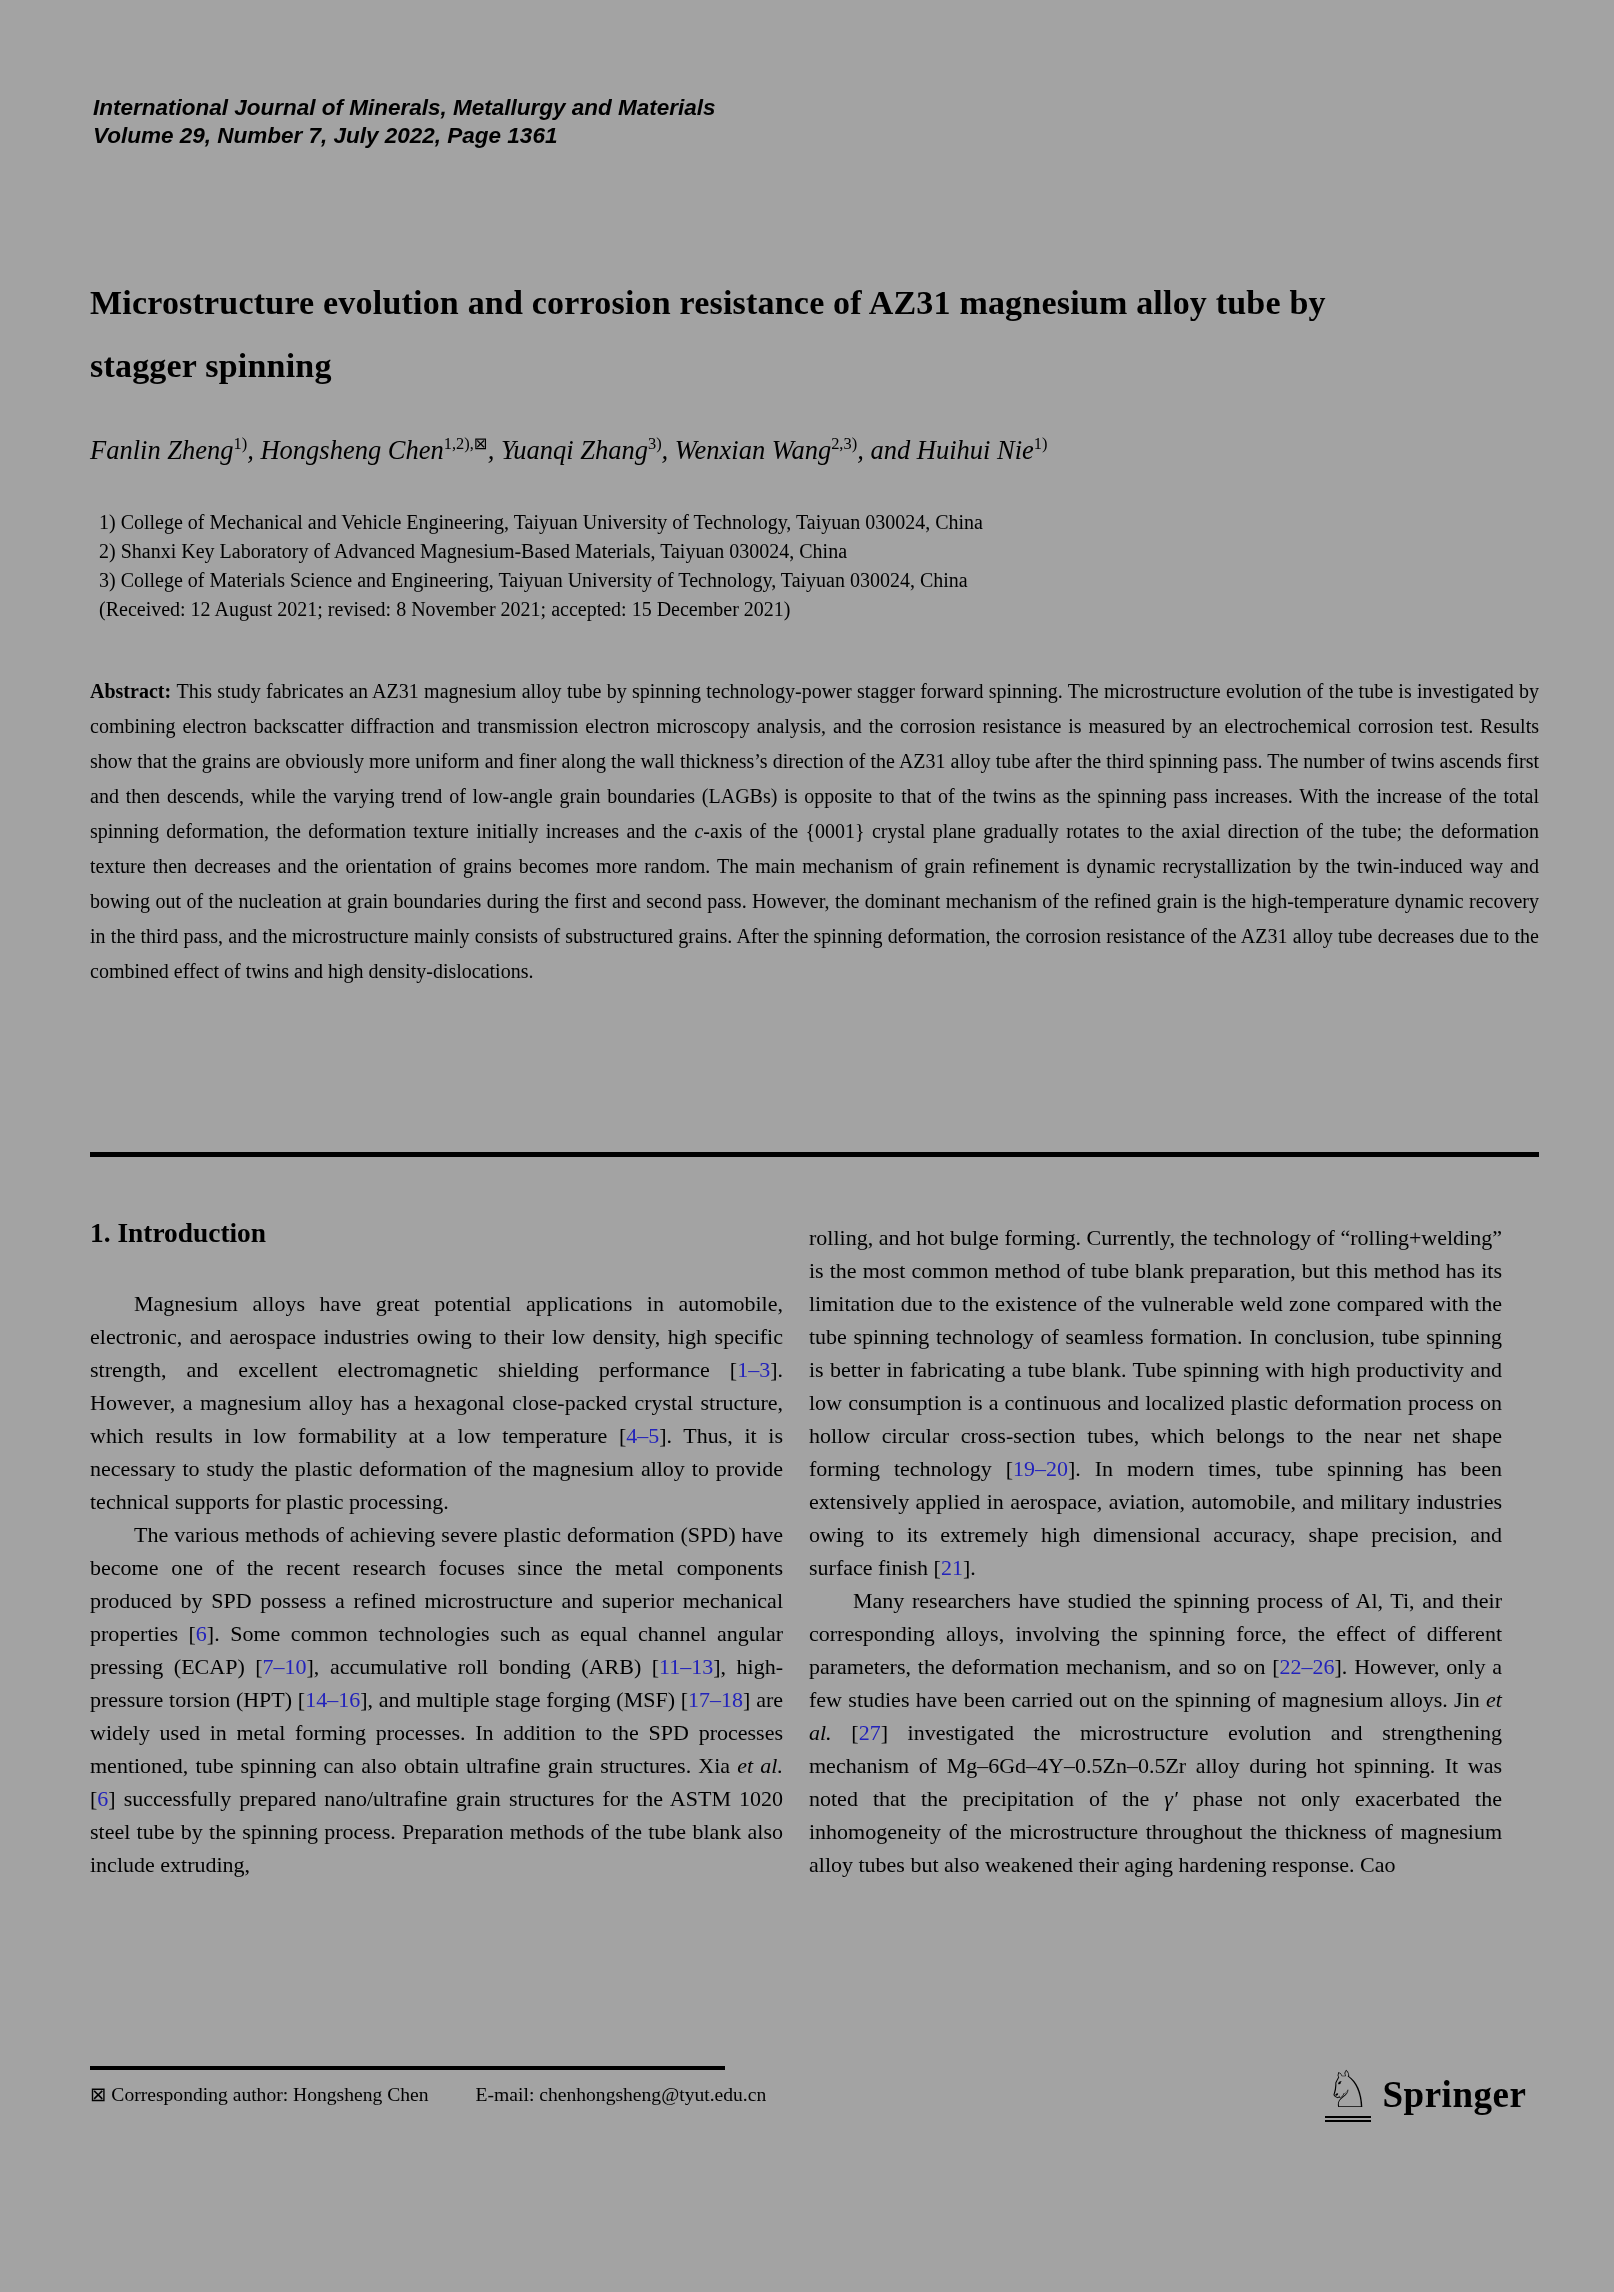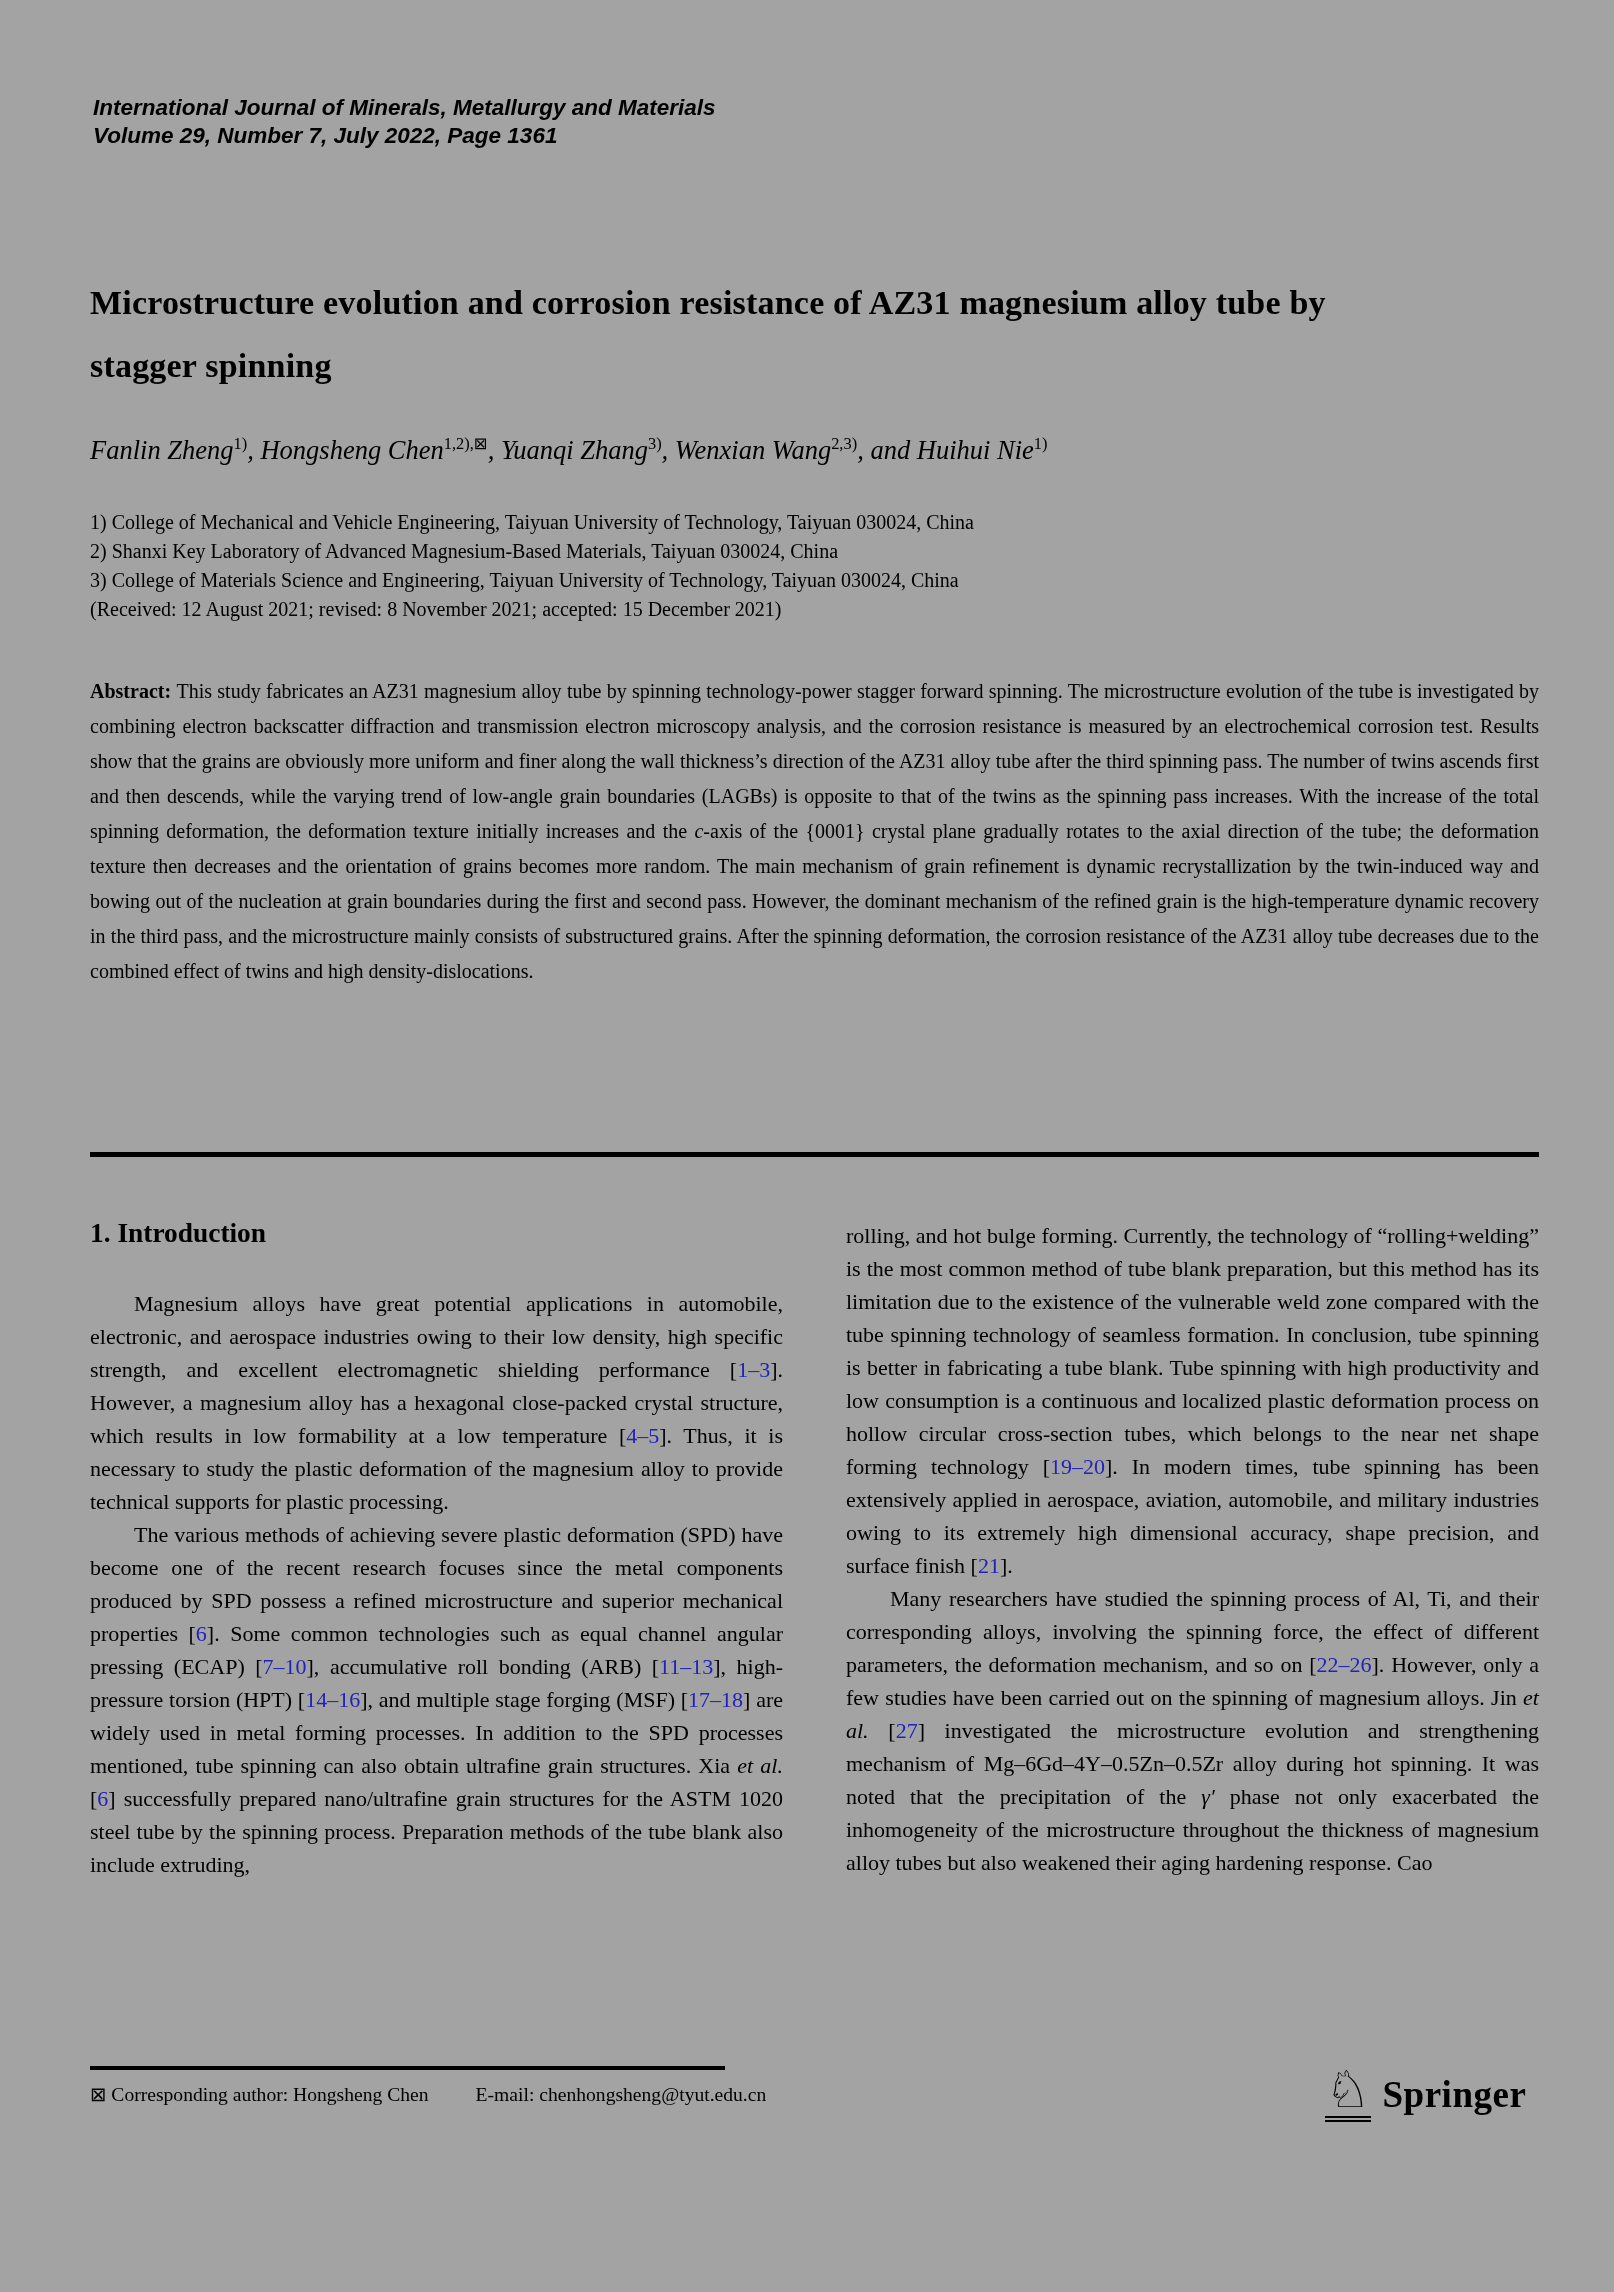"1) College of Mechanical and" .affils { left: 90px -> 99px }
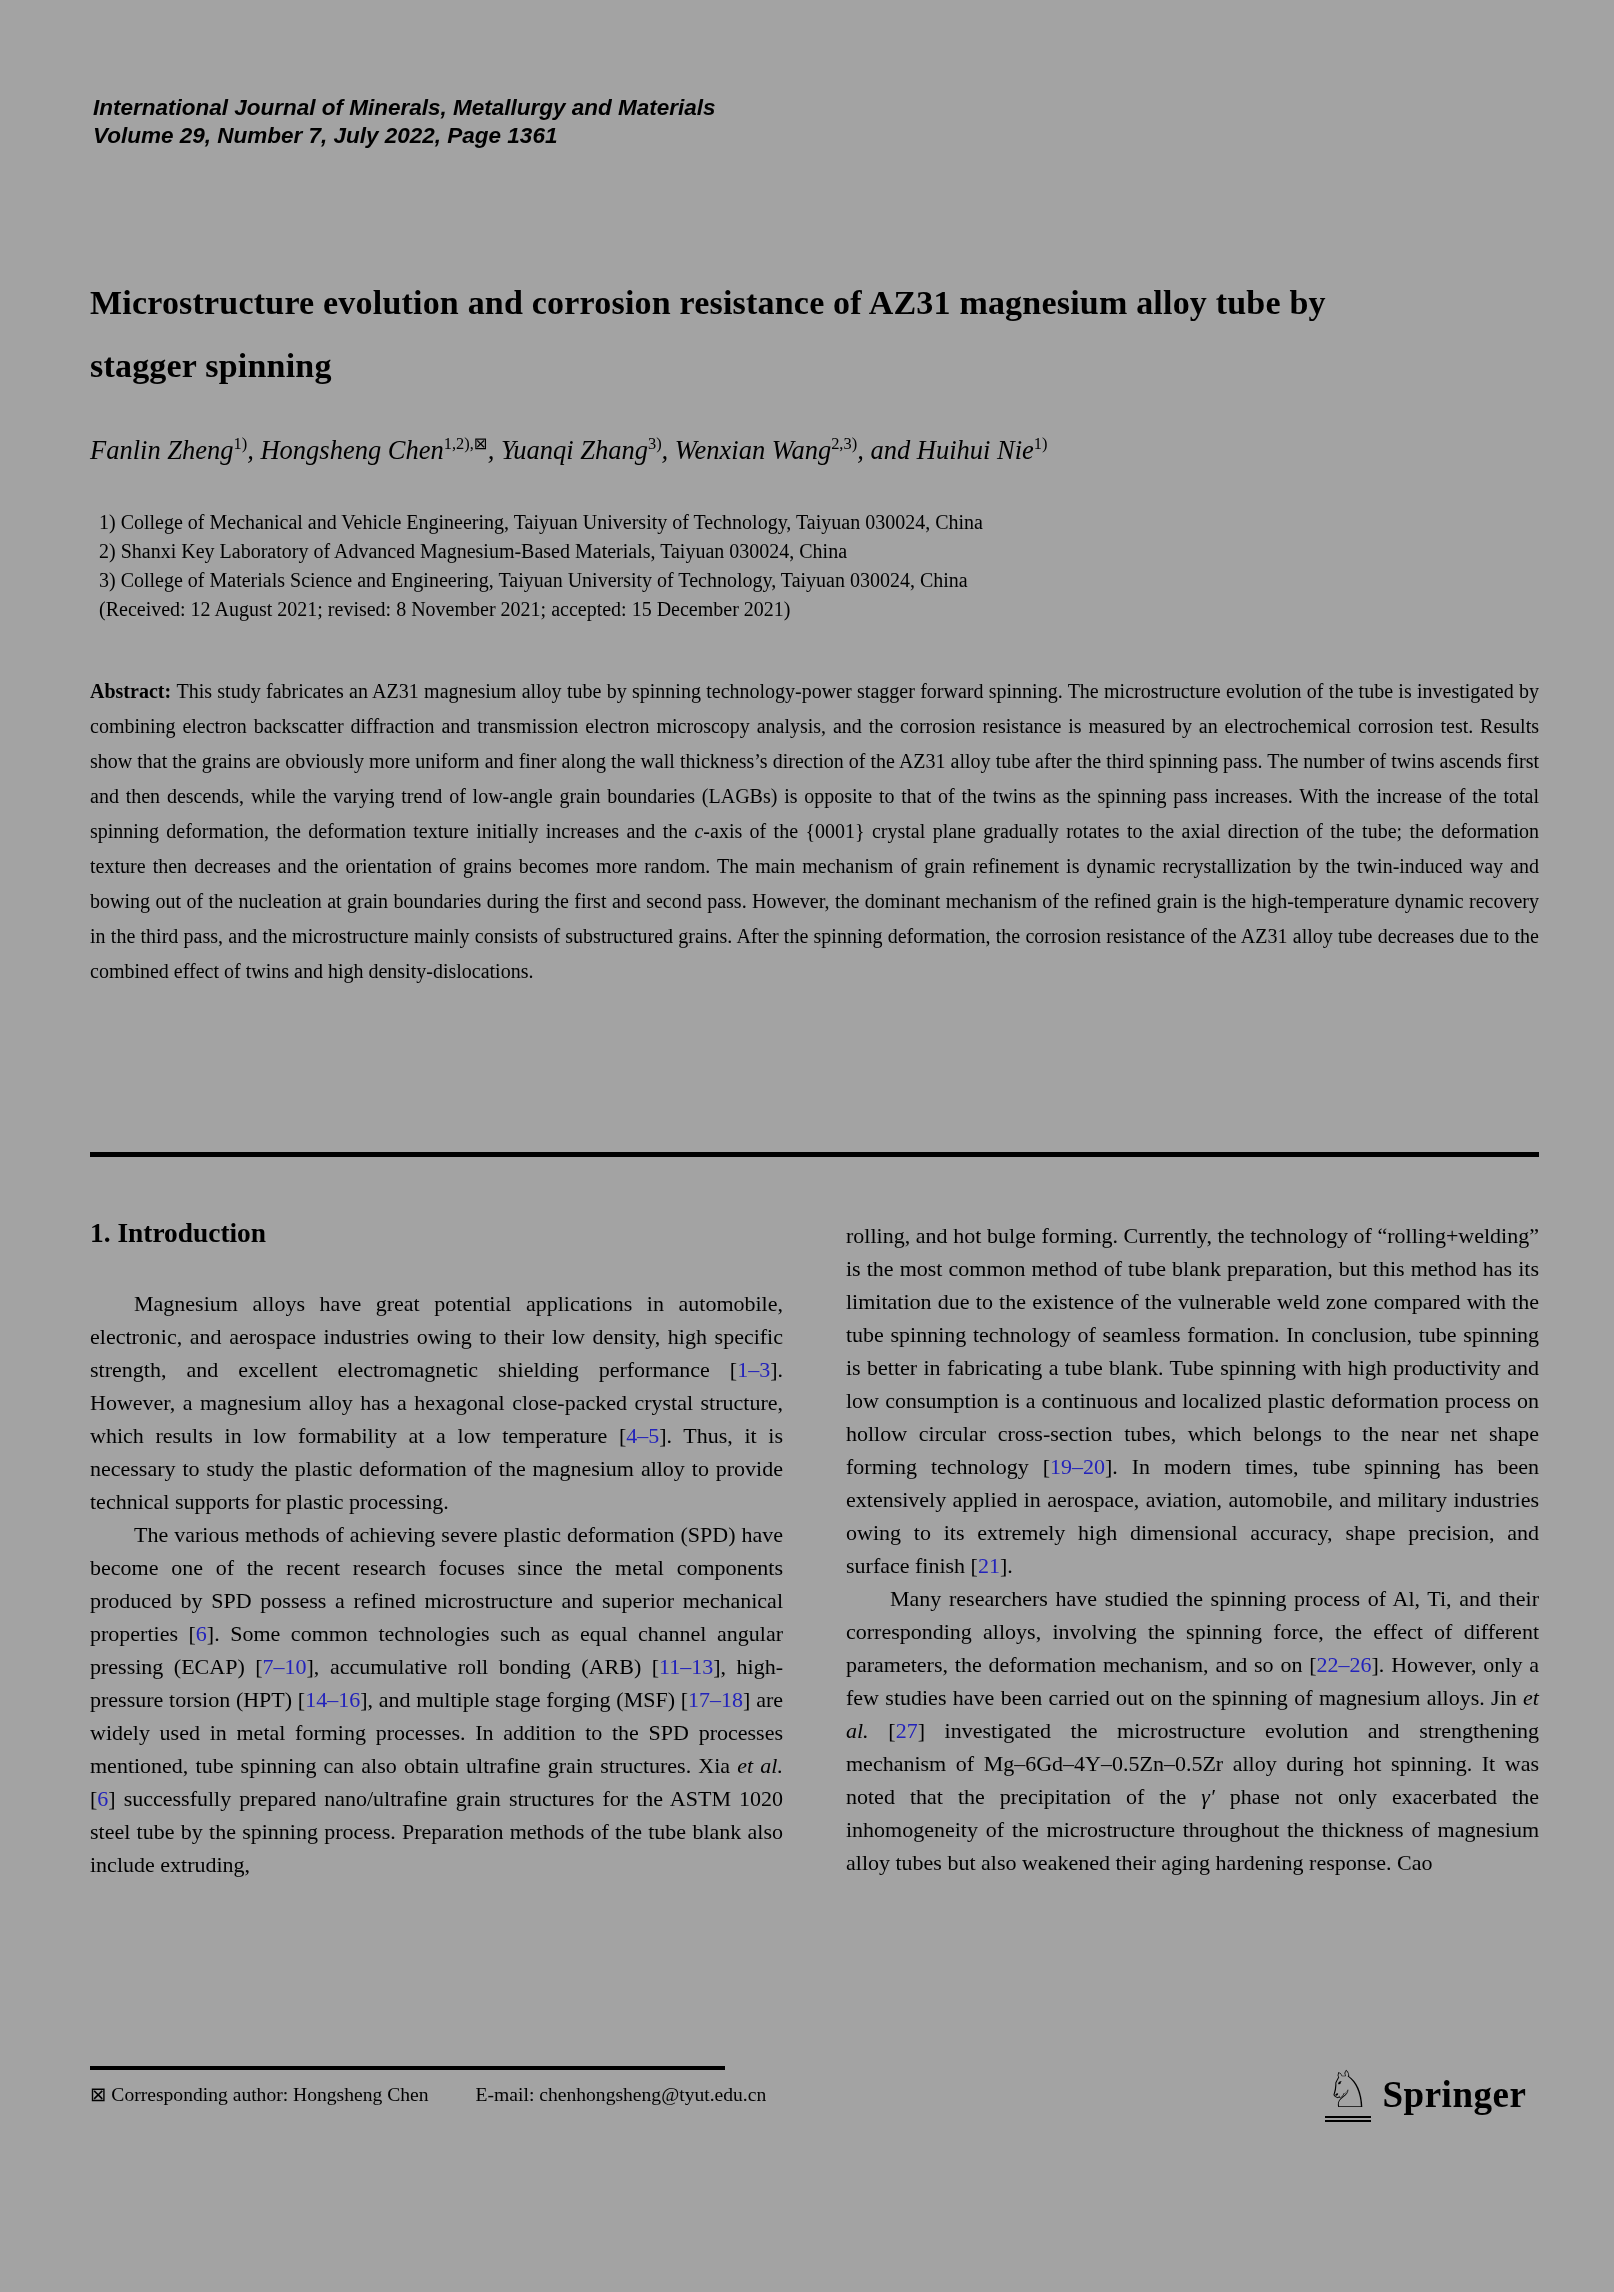"1. Introduction" .body-cols { align-items: center -> flex-end; gap: 63px -> 26px }
